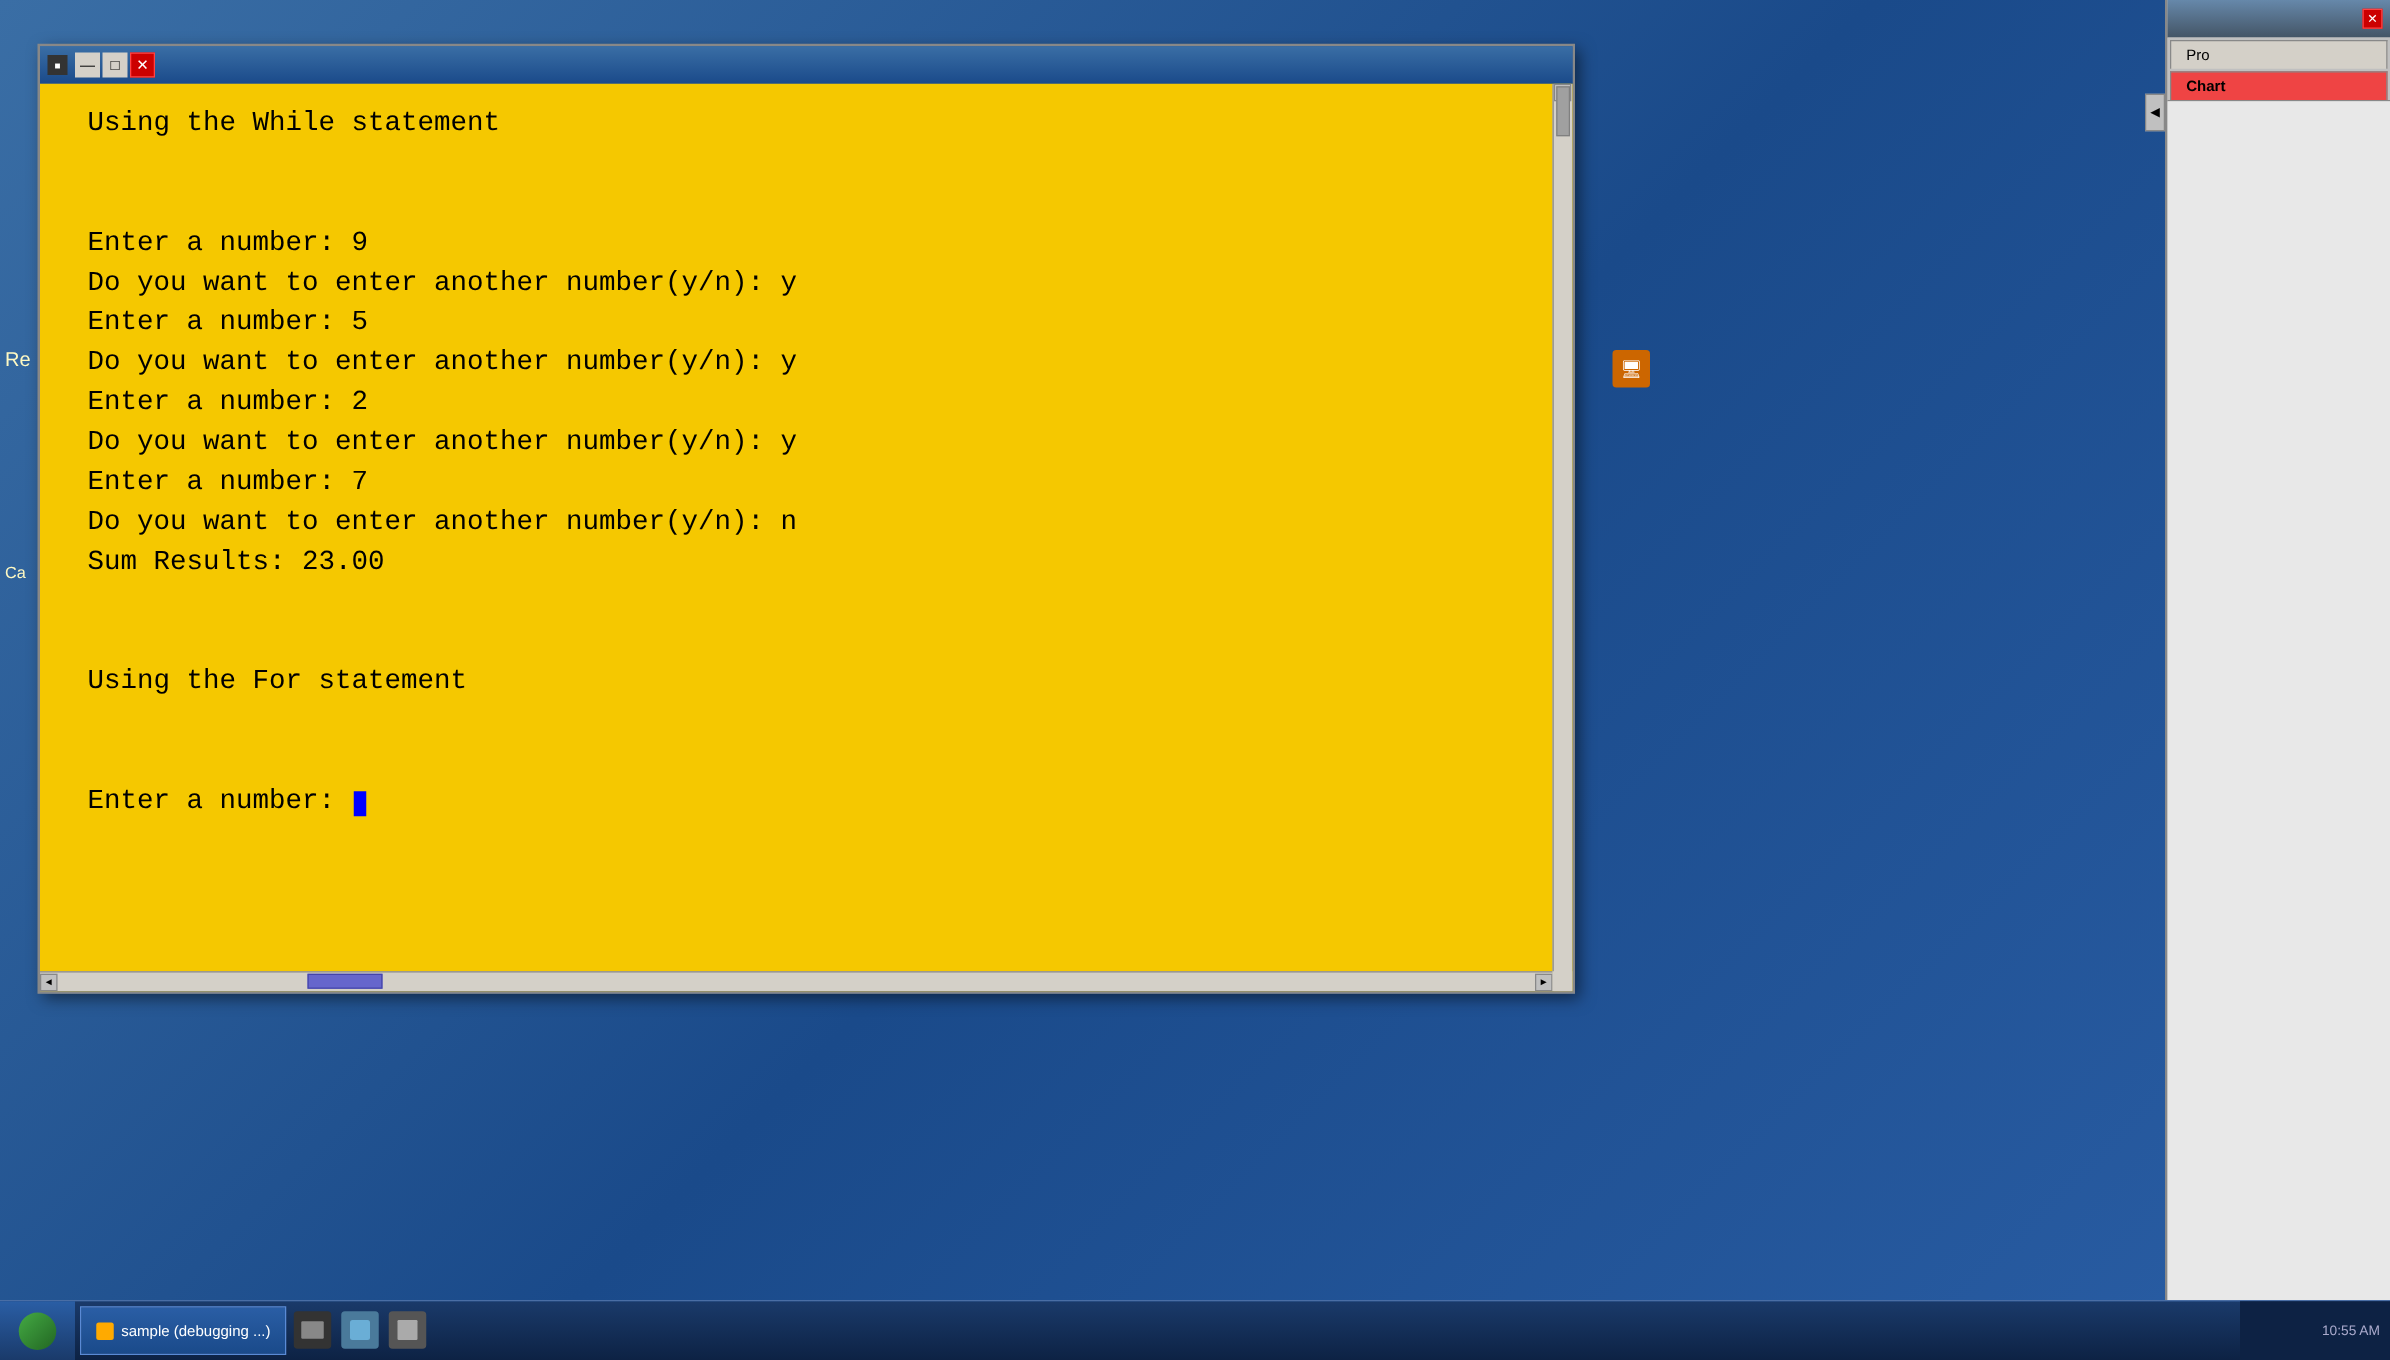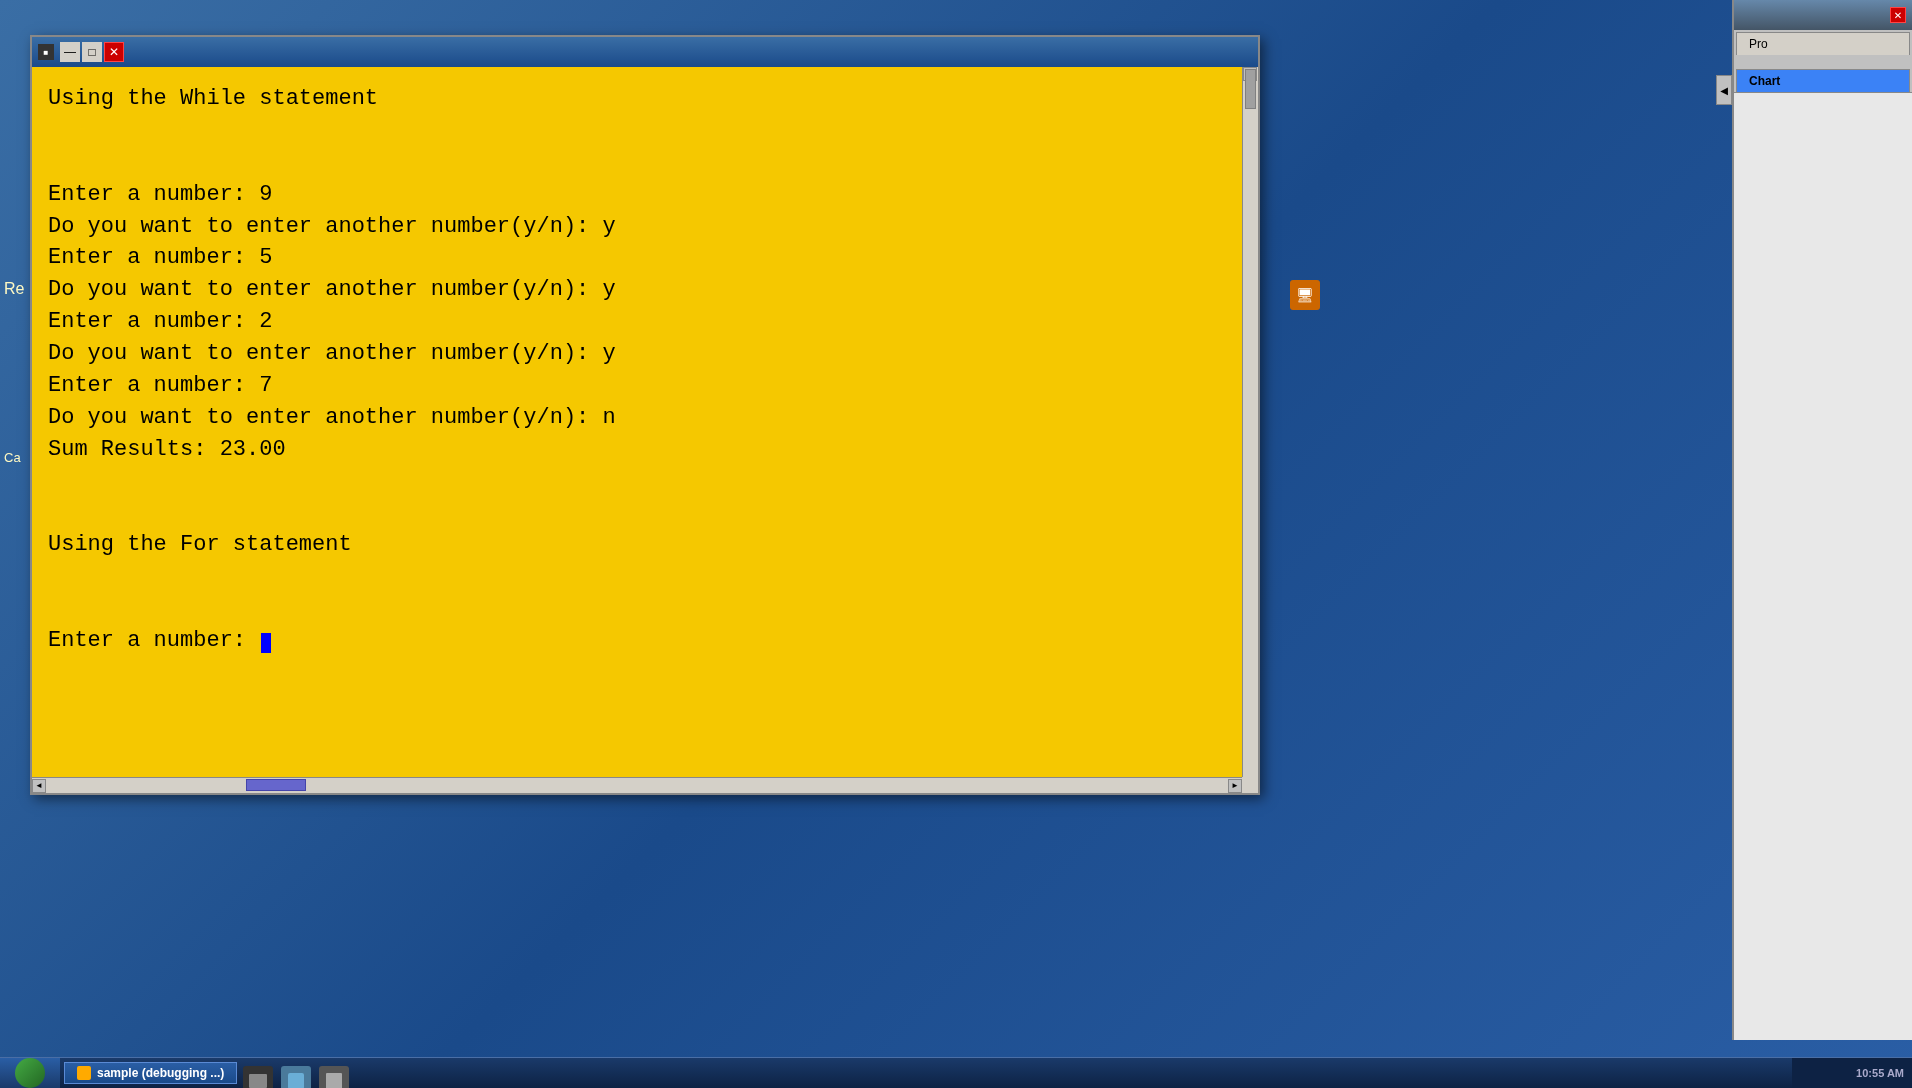"Chart" .right-panel-tab.active { background: #3b82f6 -> #ef4444; margin-top: 12px -> none }
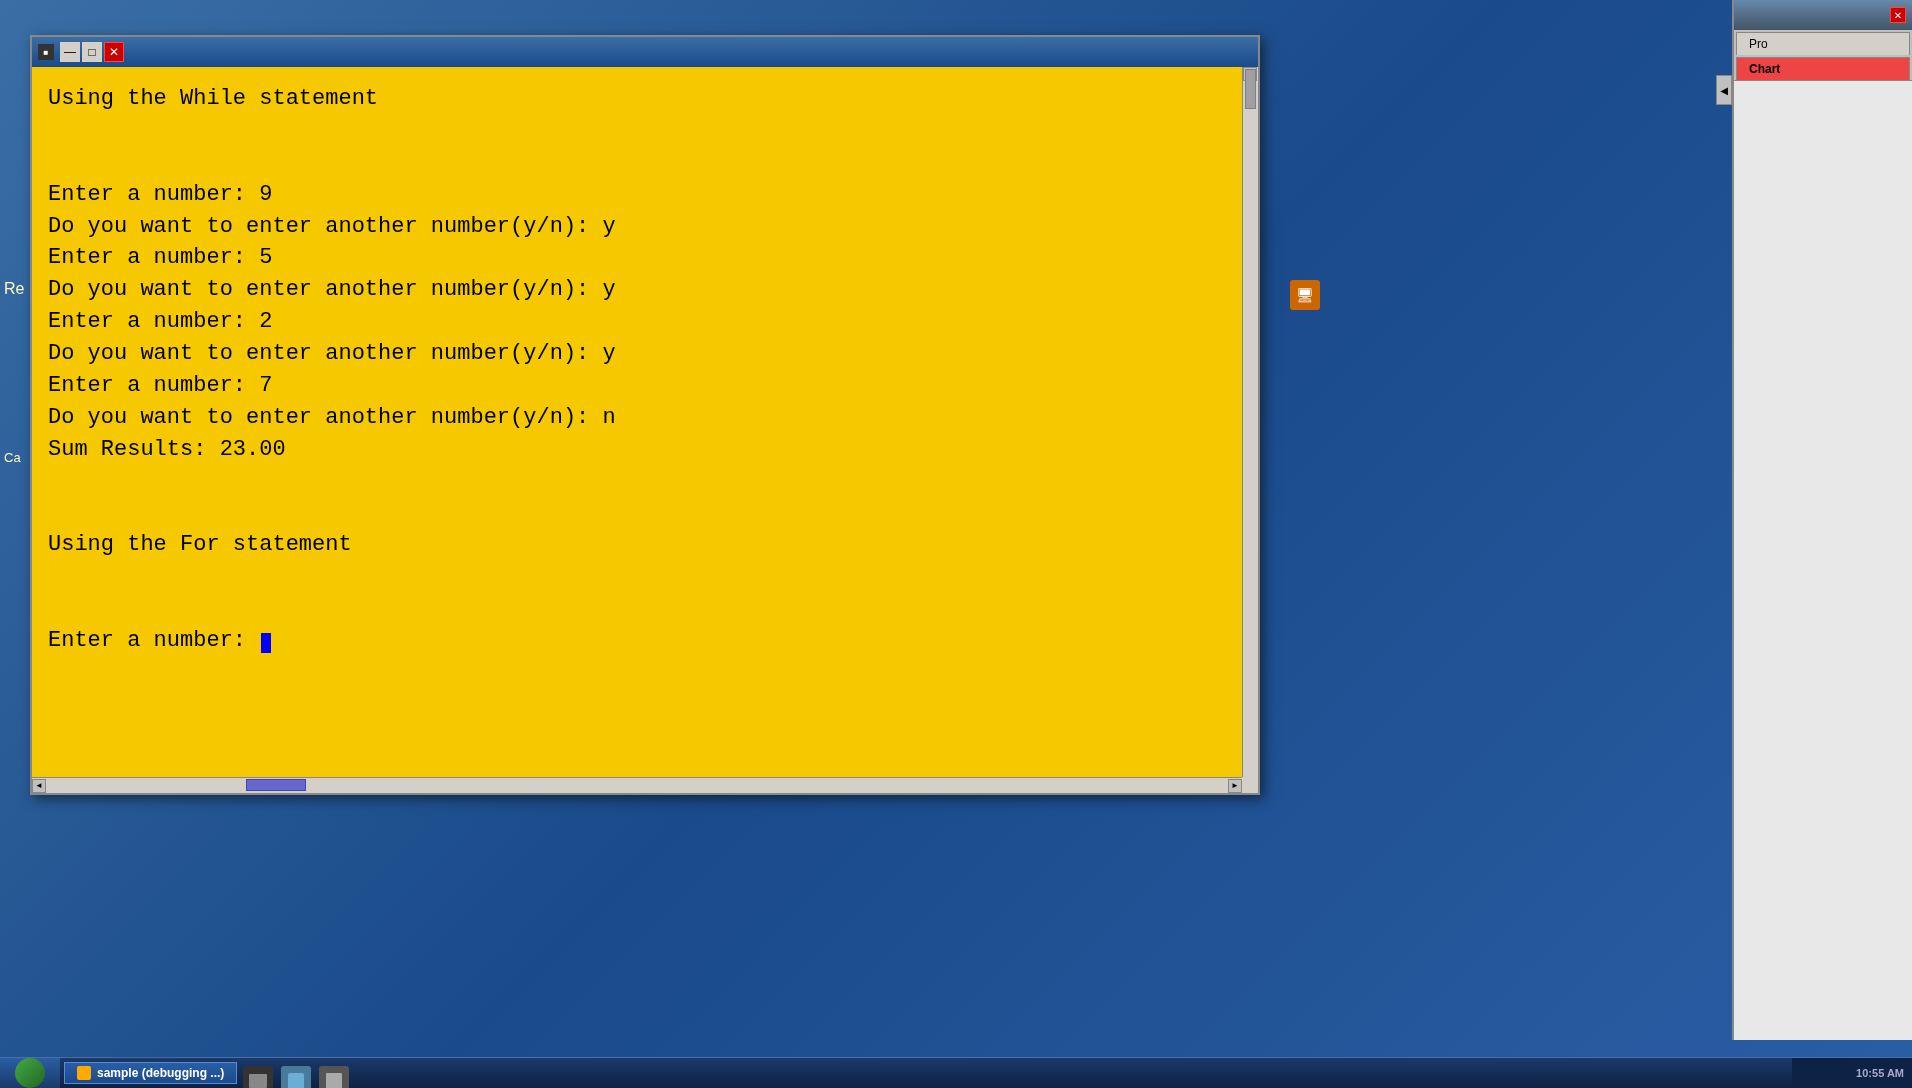"Using the While statement" .console-content { margin-left: none -> 22px }
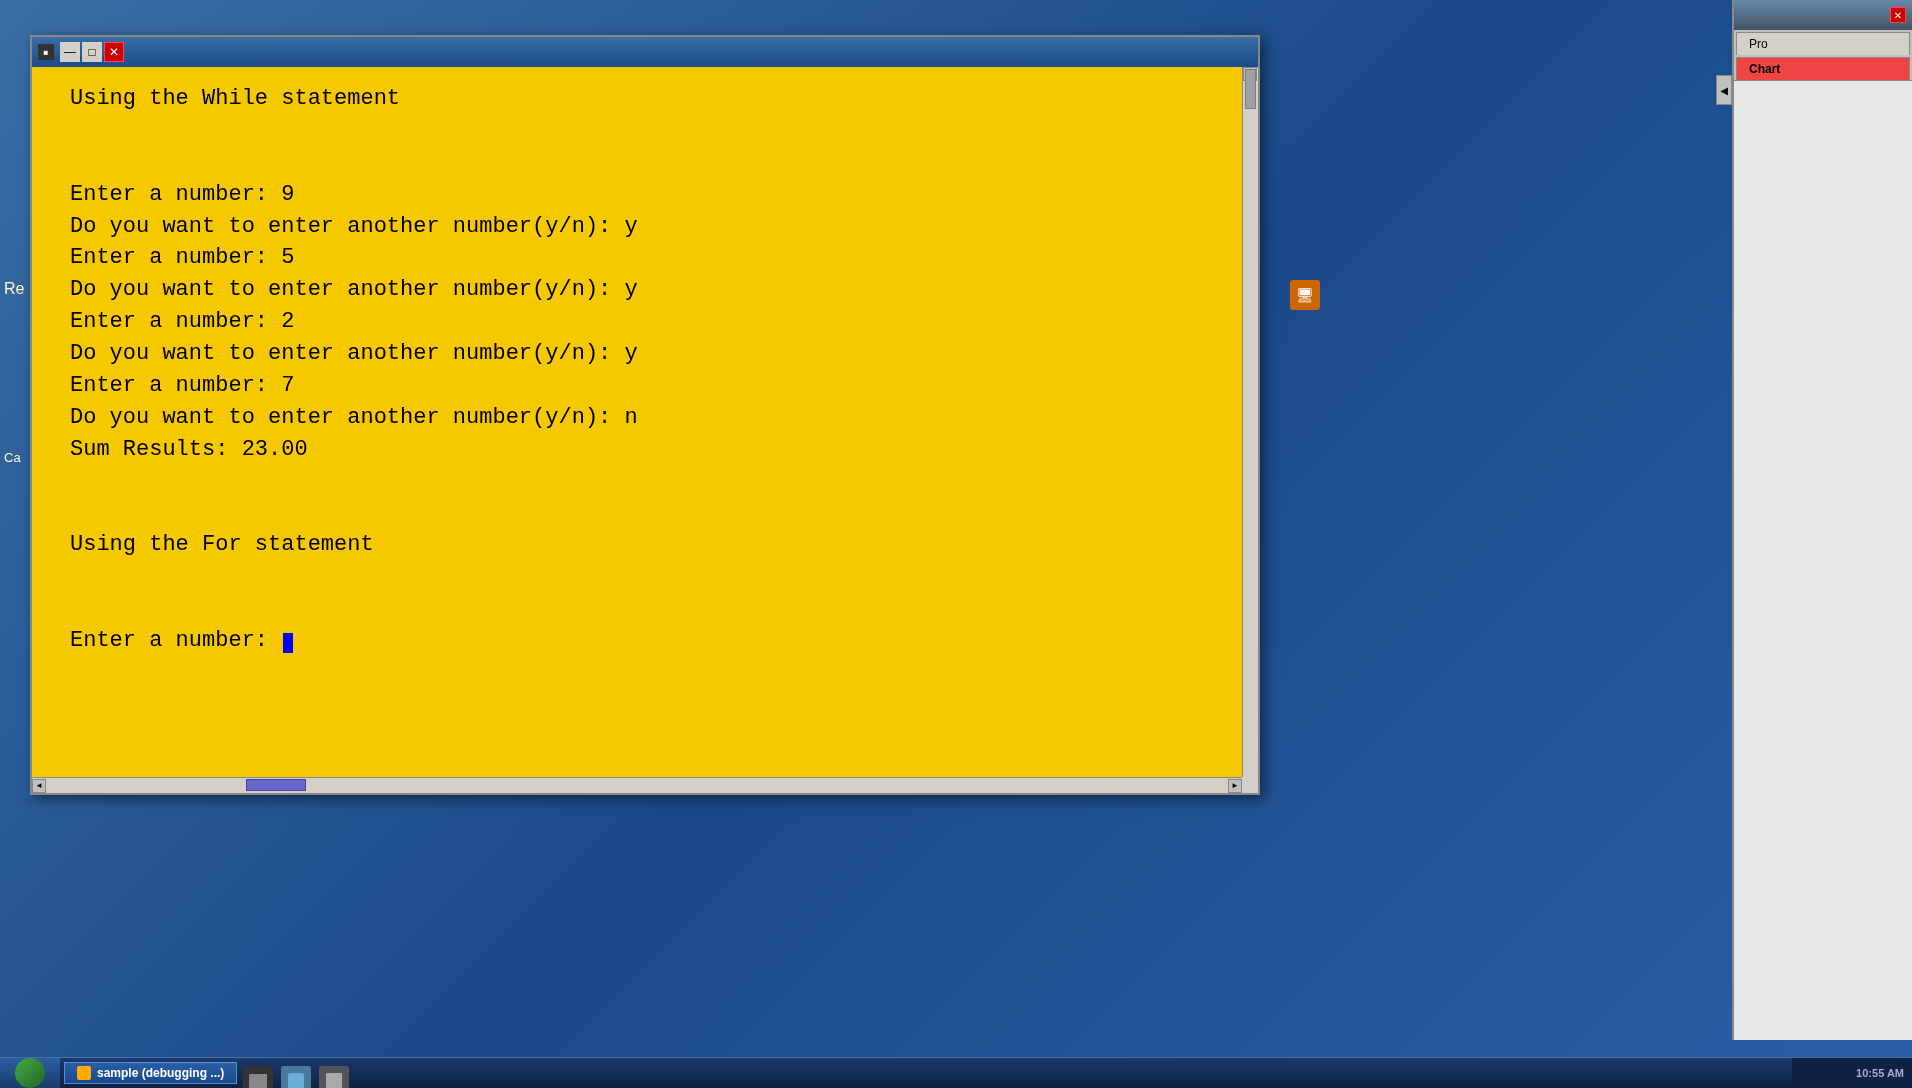"sample (debugging ...)" .taskbar { font-weight: bold -> none; height: 31px -> 48px }
